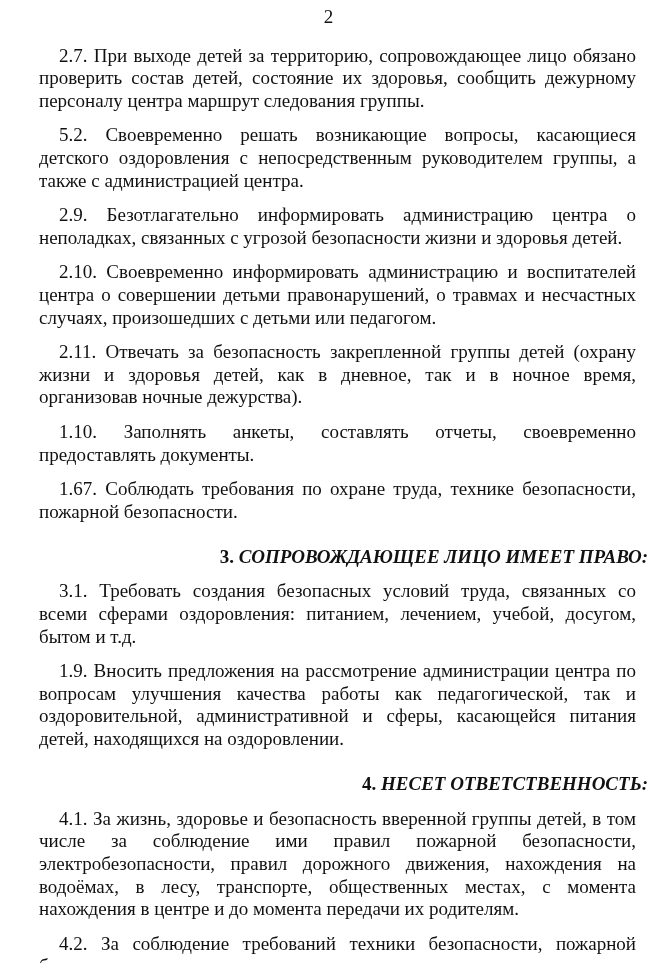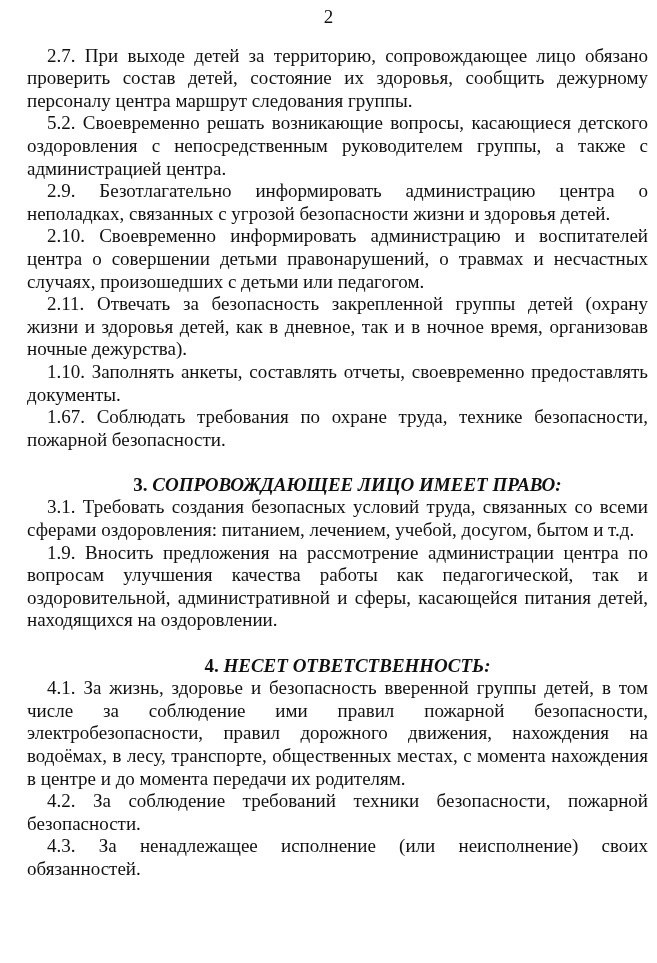"2.7. При выходе детей за" p.para { margin: 0 -> 12px }
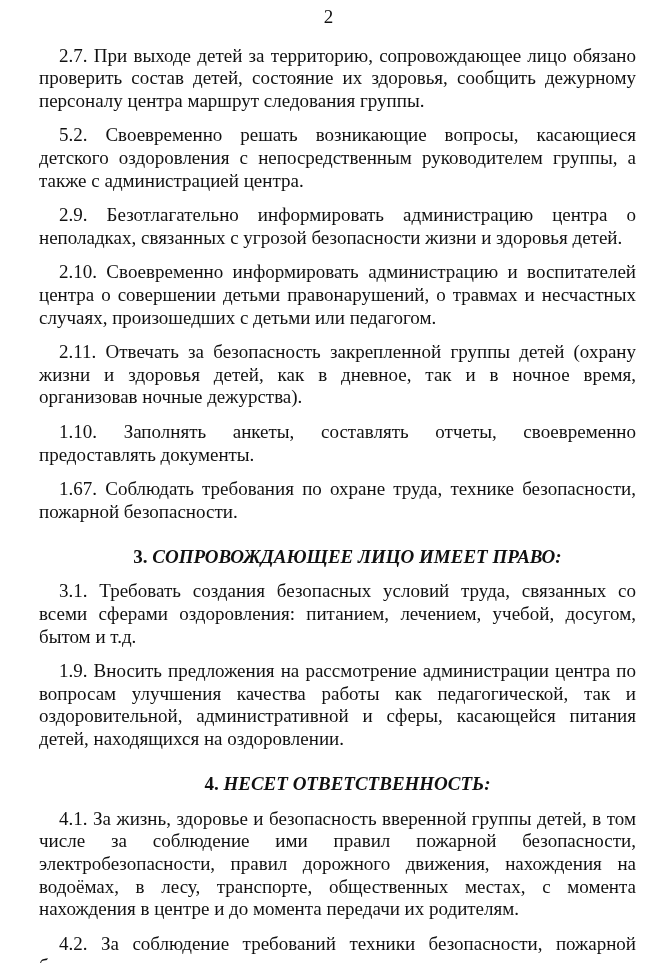"3. СОПРОВОЖДАЮЩЕЕ ЛИЦО ИМЕЕТ ПРАВО:" p.heading { text-align: center -> right }
